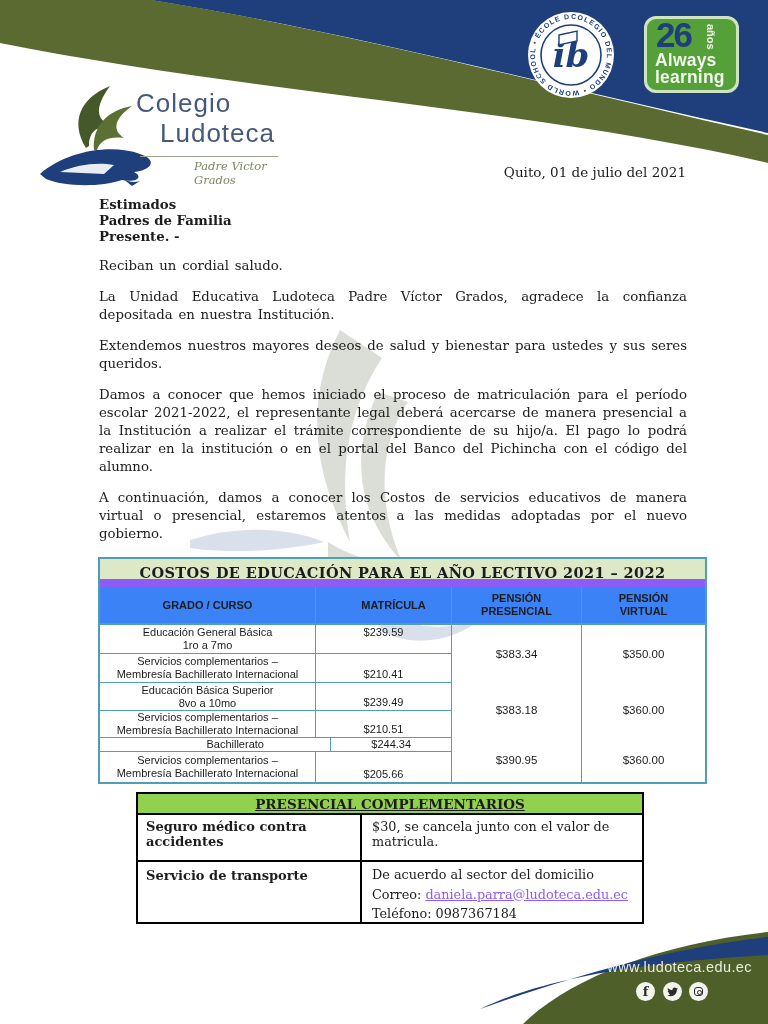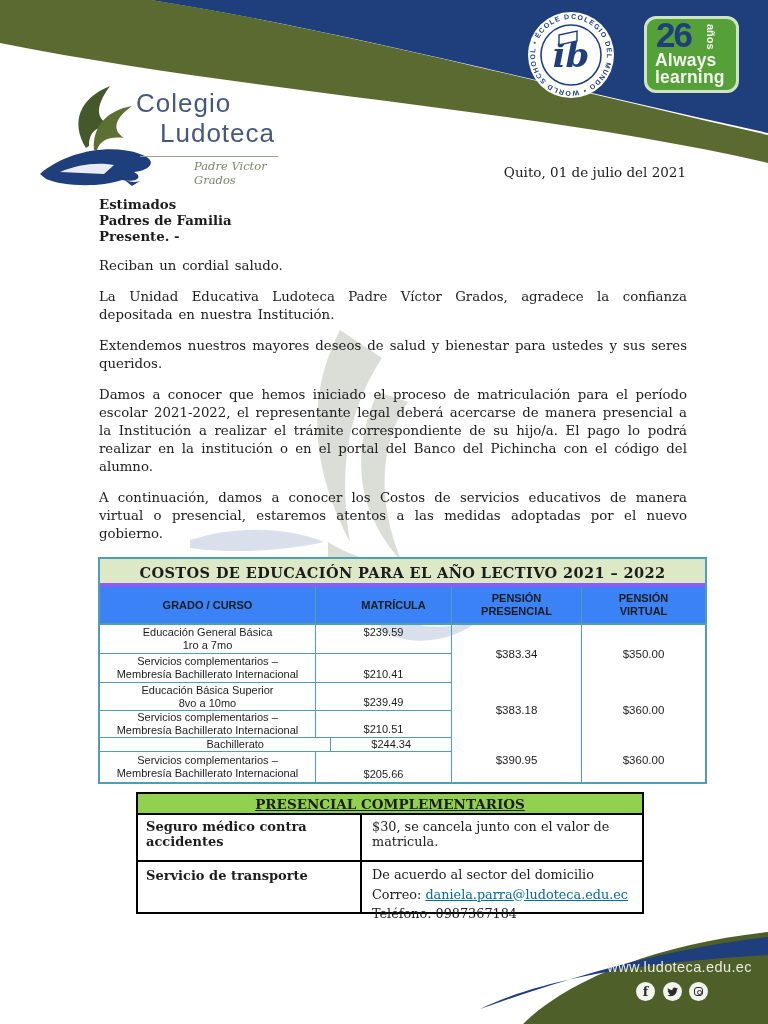"COSTOS DE EDUCACIÓN PARA EL" #costs .title { border-bottom: 4px solid #8b5cf6 -> 8px solid #8b5cf6 }
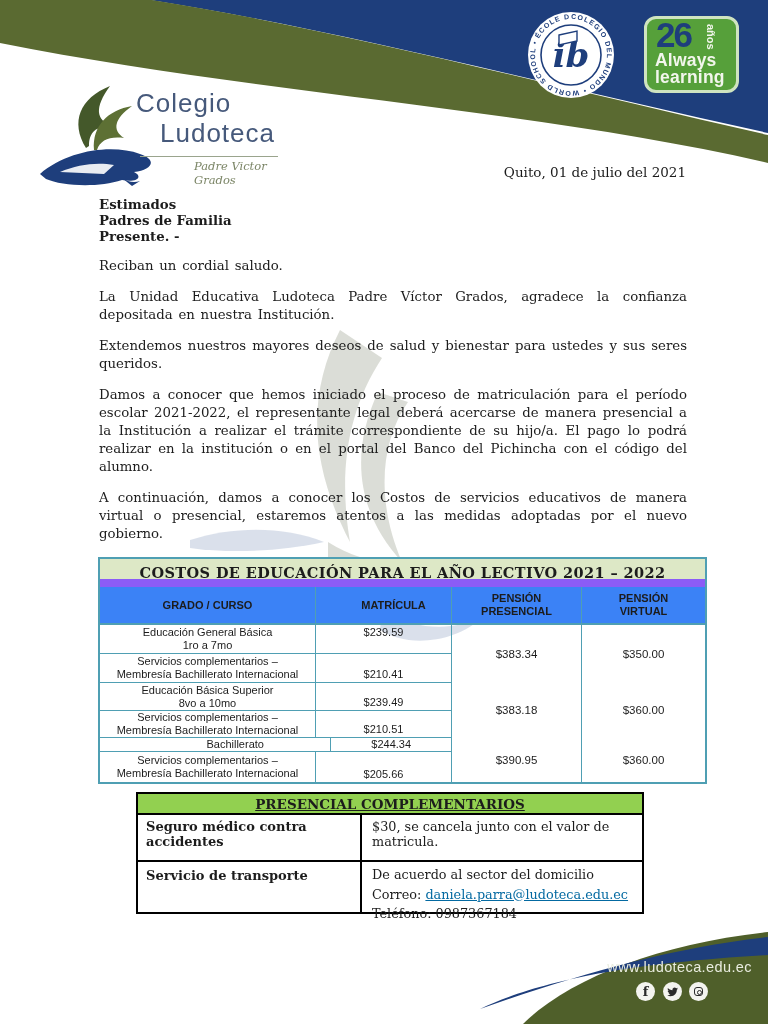"Servicio de transporte" #services .r2 { height: 52px -> 62px }
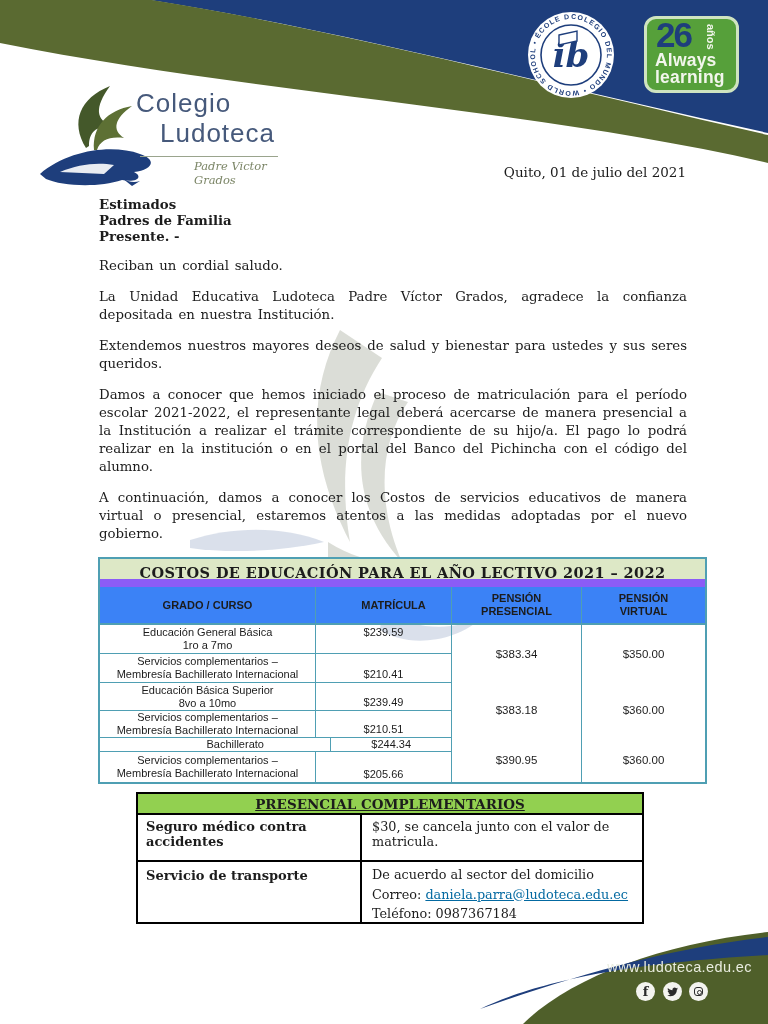"daniela.parra@ludoteca.edu.ec" a.mail { color: #0369a1 -> #8b5cf6 }
